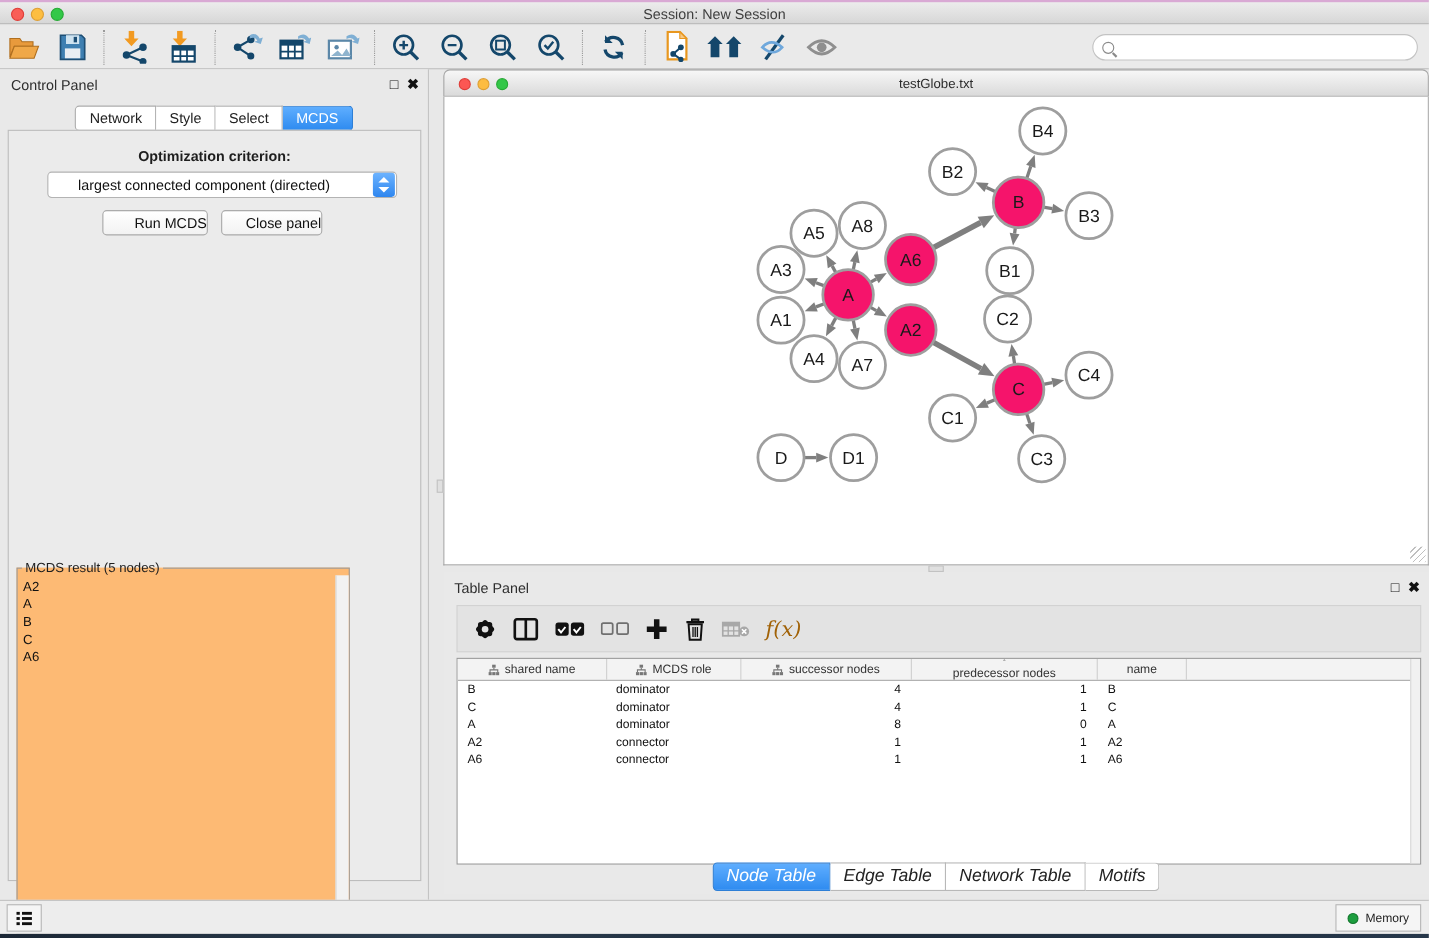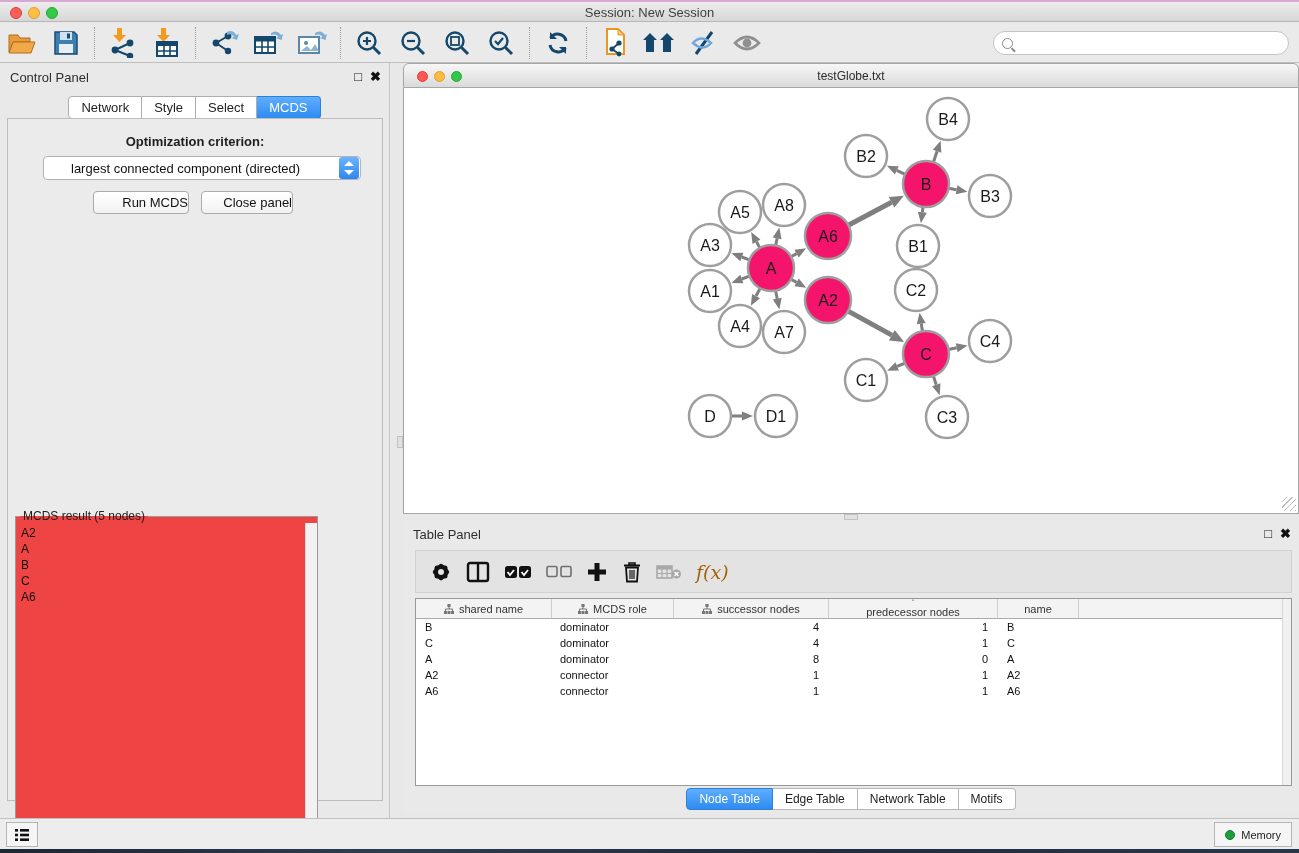"MCDS result (5 nodes)" fieldset.result { background: #ef4444 -> #fdba74 }
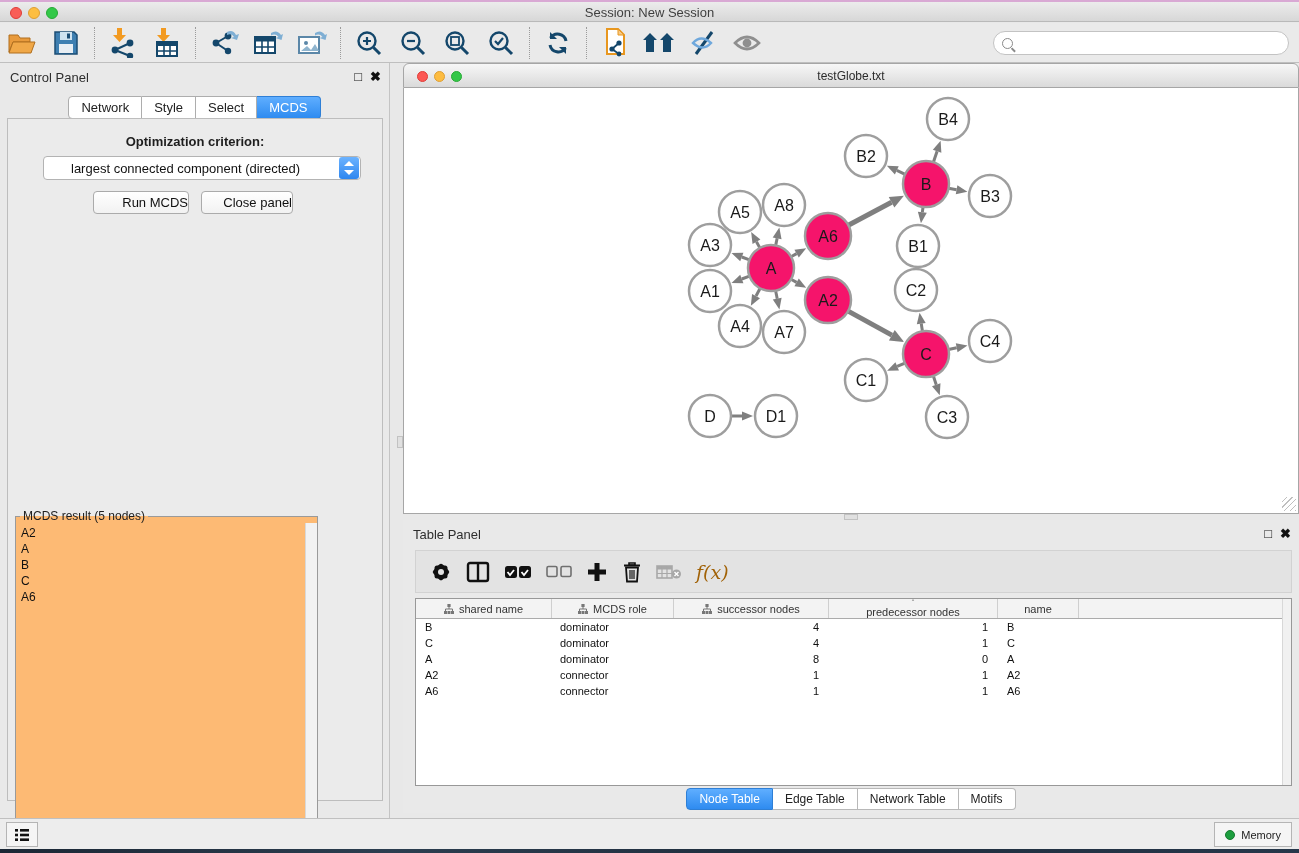"Node Table" .tp-tabs .tab { font-size: 12px -> 16px; font-style: none -> italic }
